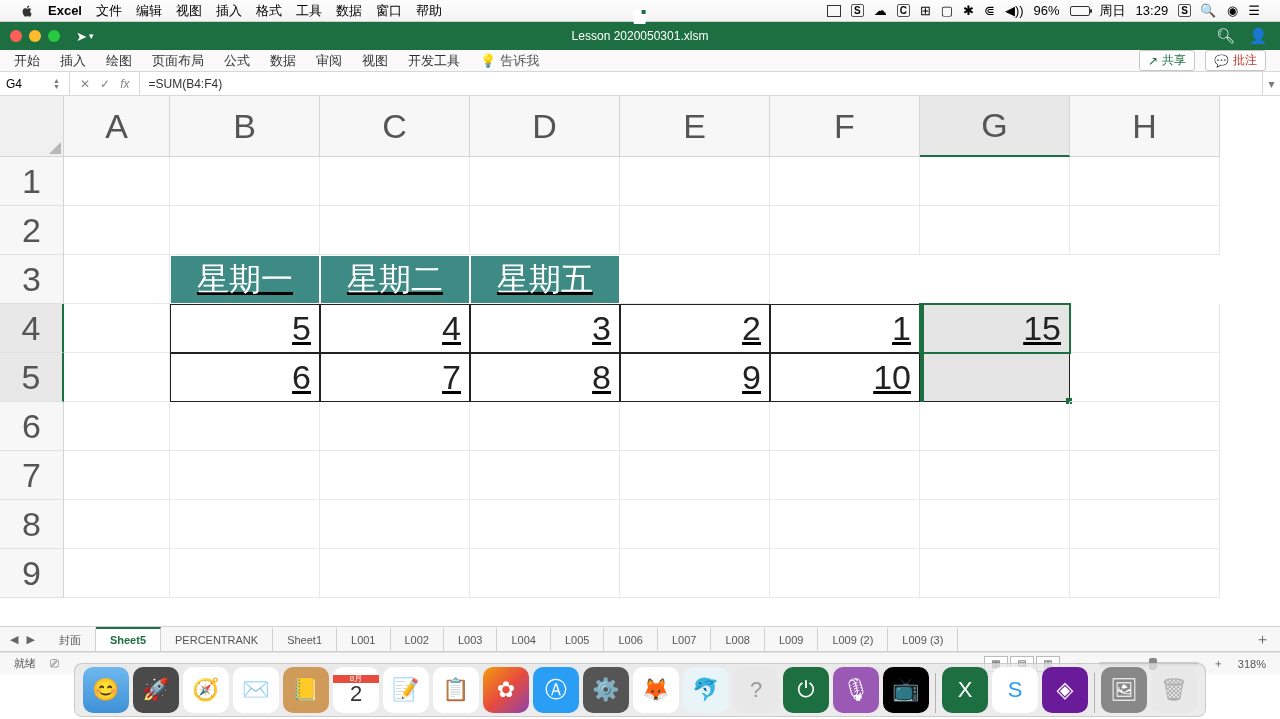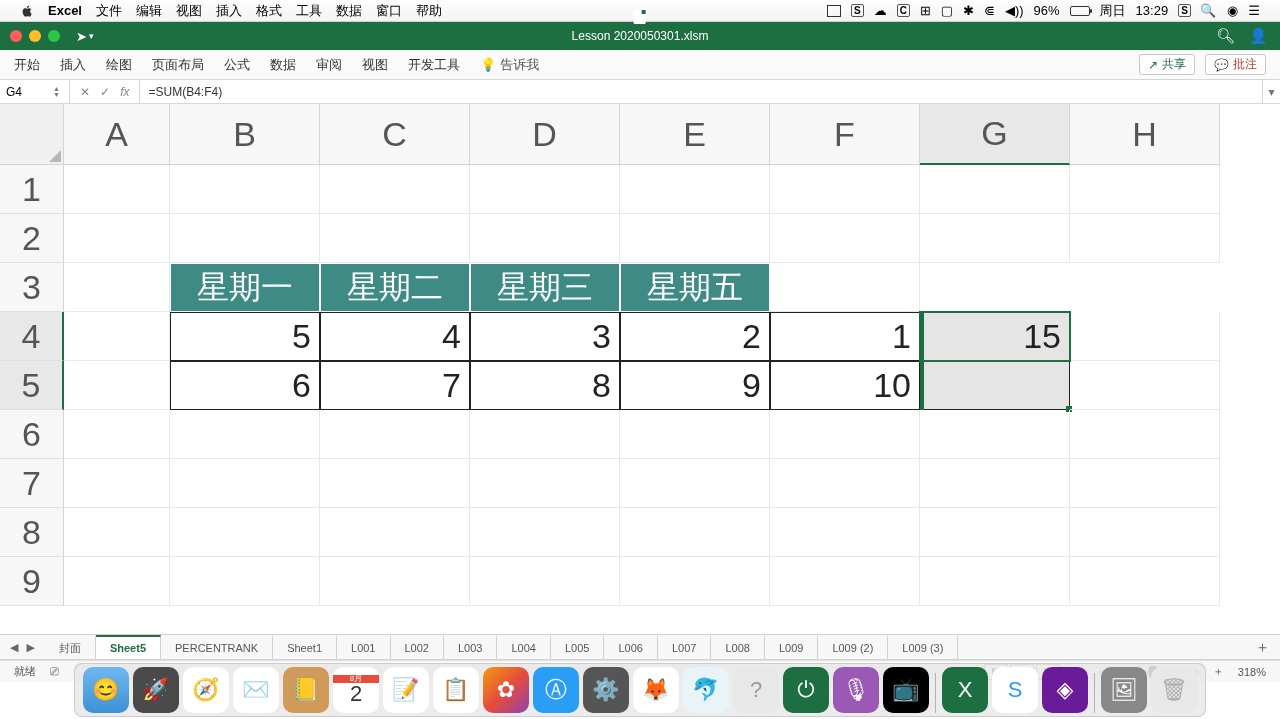"开始" .ribbon { height: 30px -> 22px }
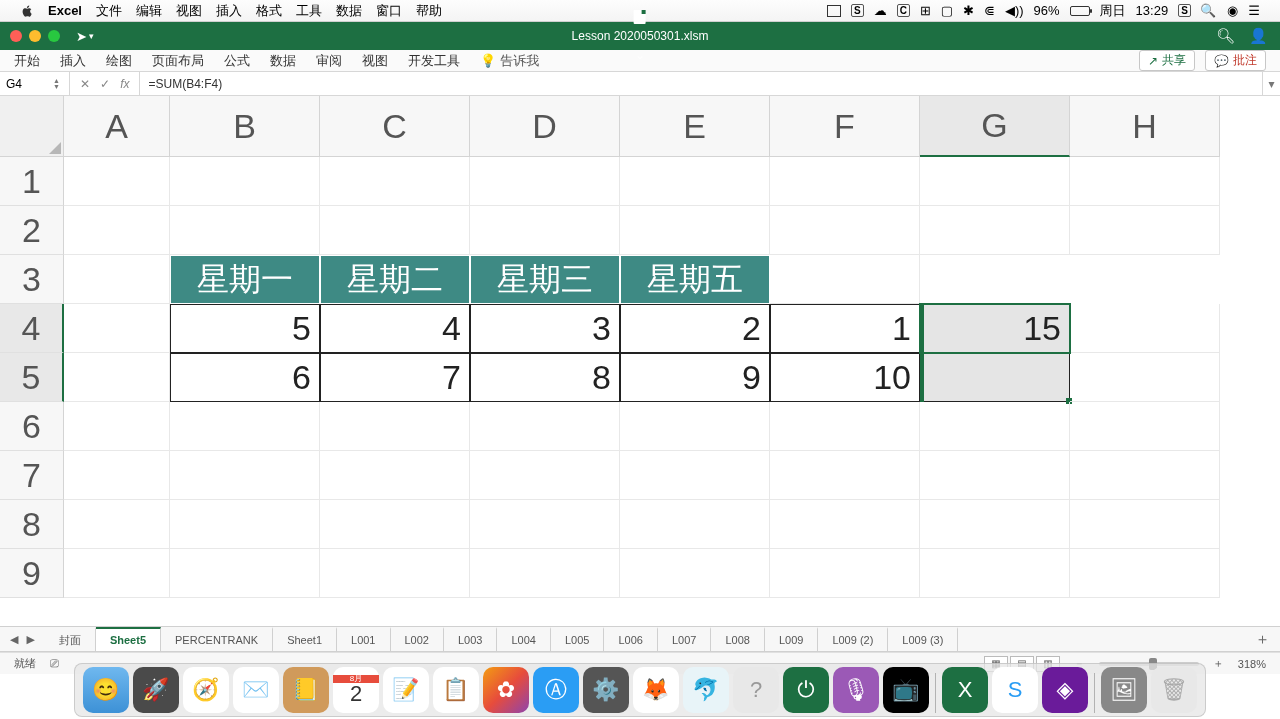"星期一" .cells { text-decoration: none -> underline }
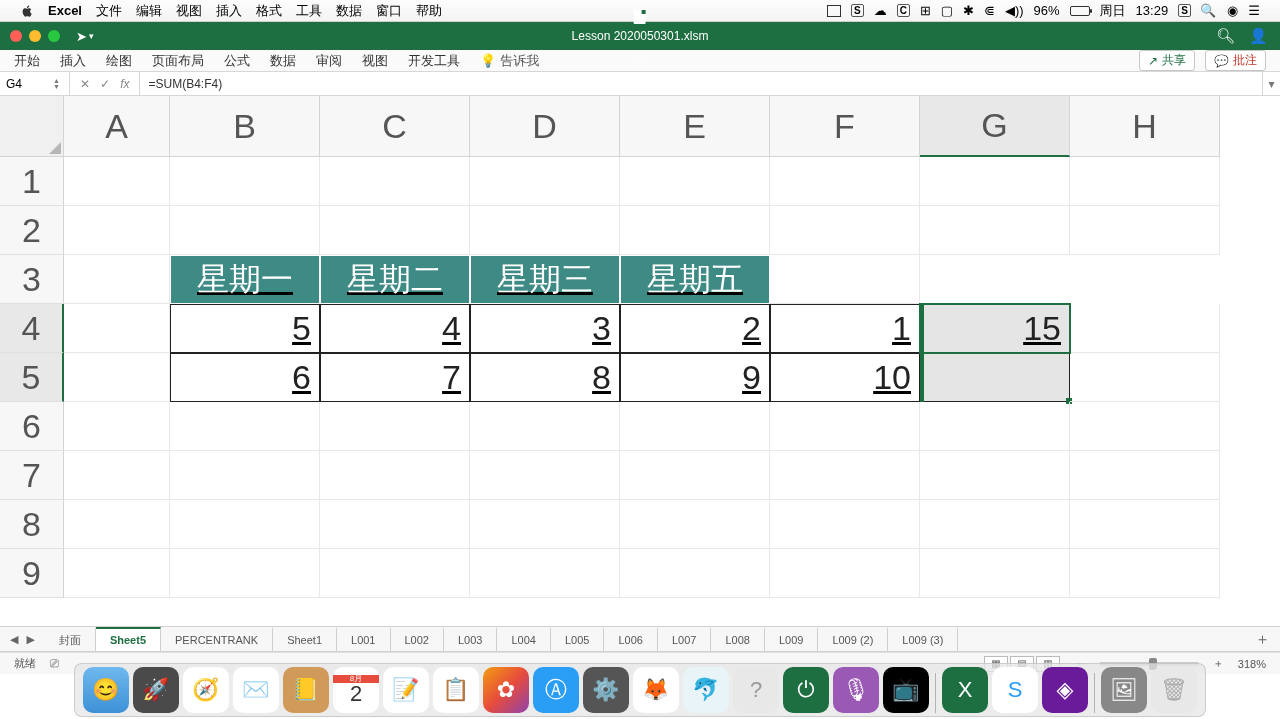"星期三" div.cell { html: <div>星期三</div> -> none }
